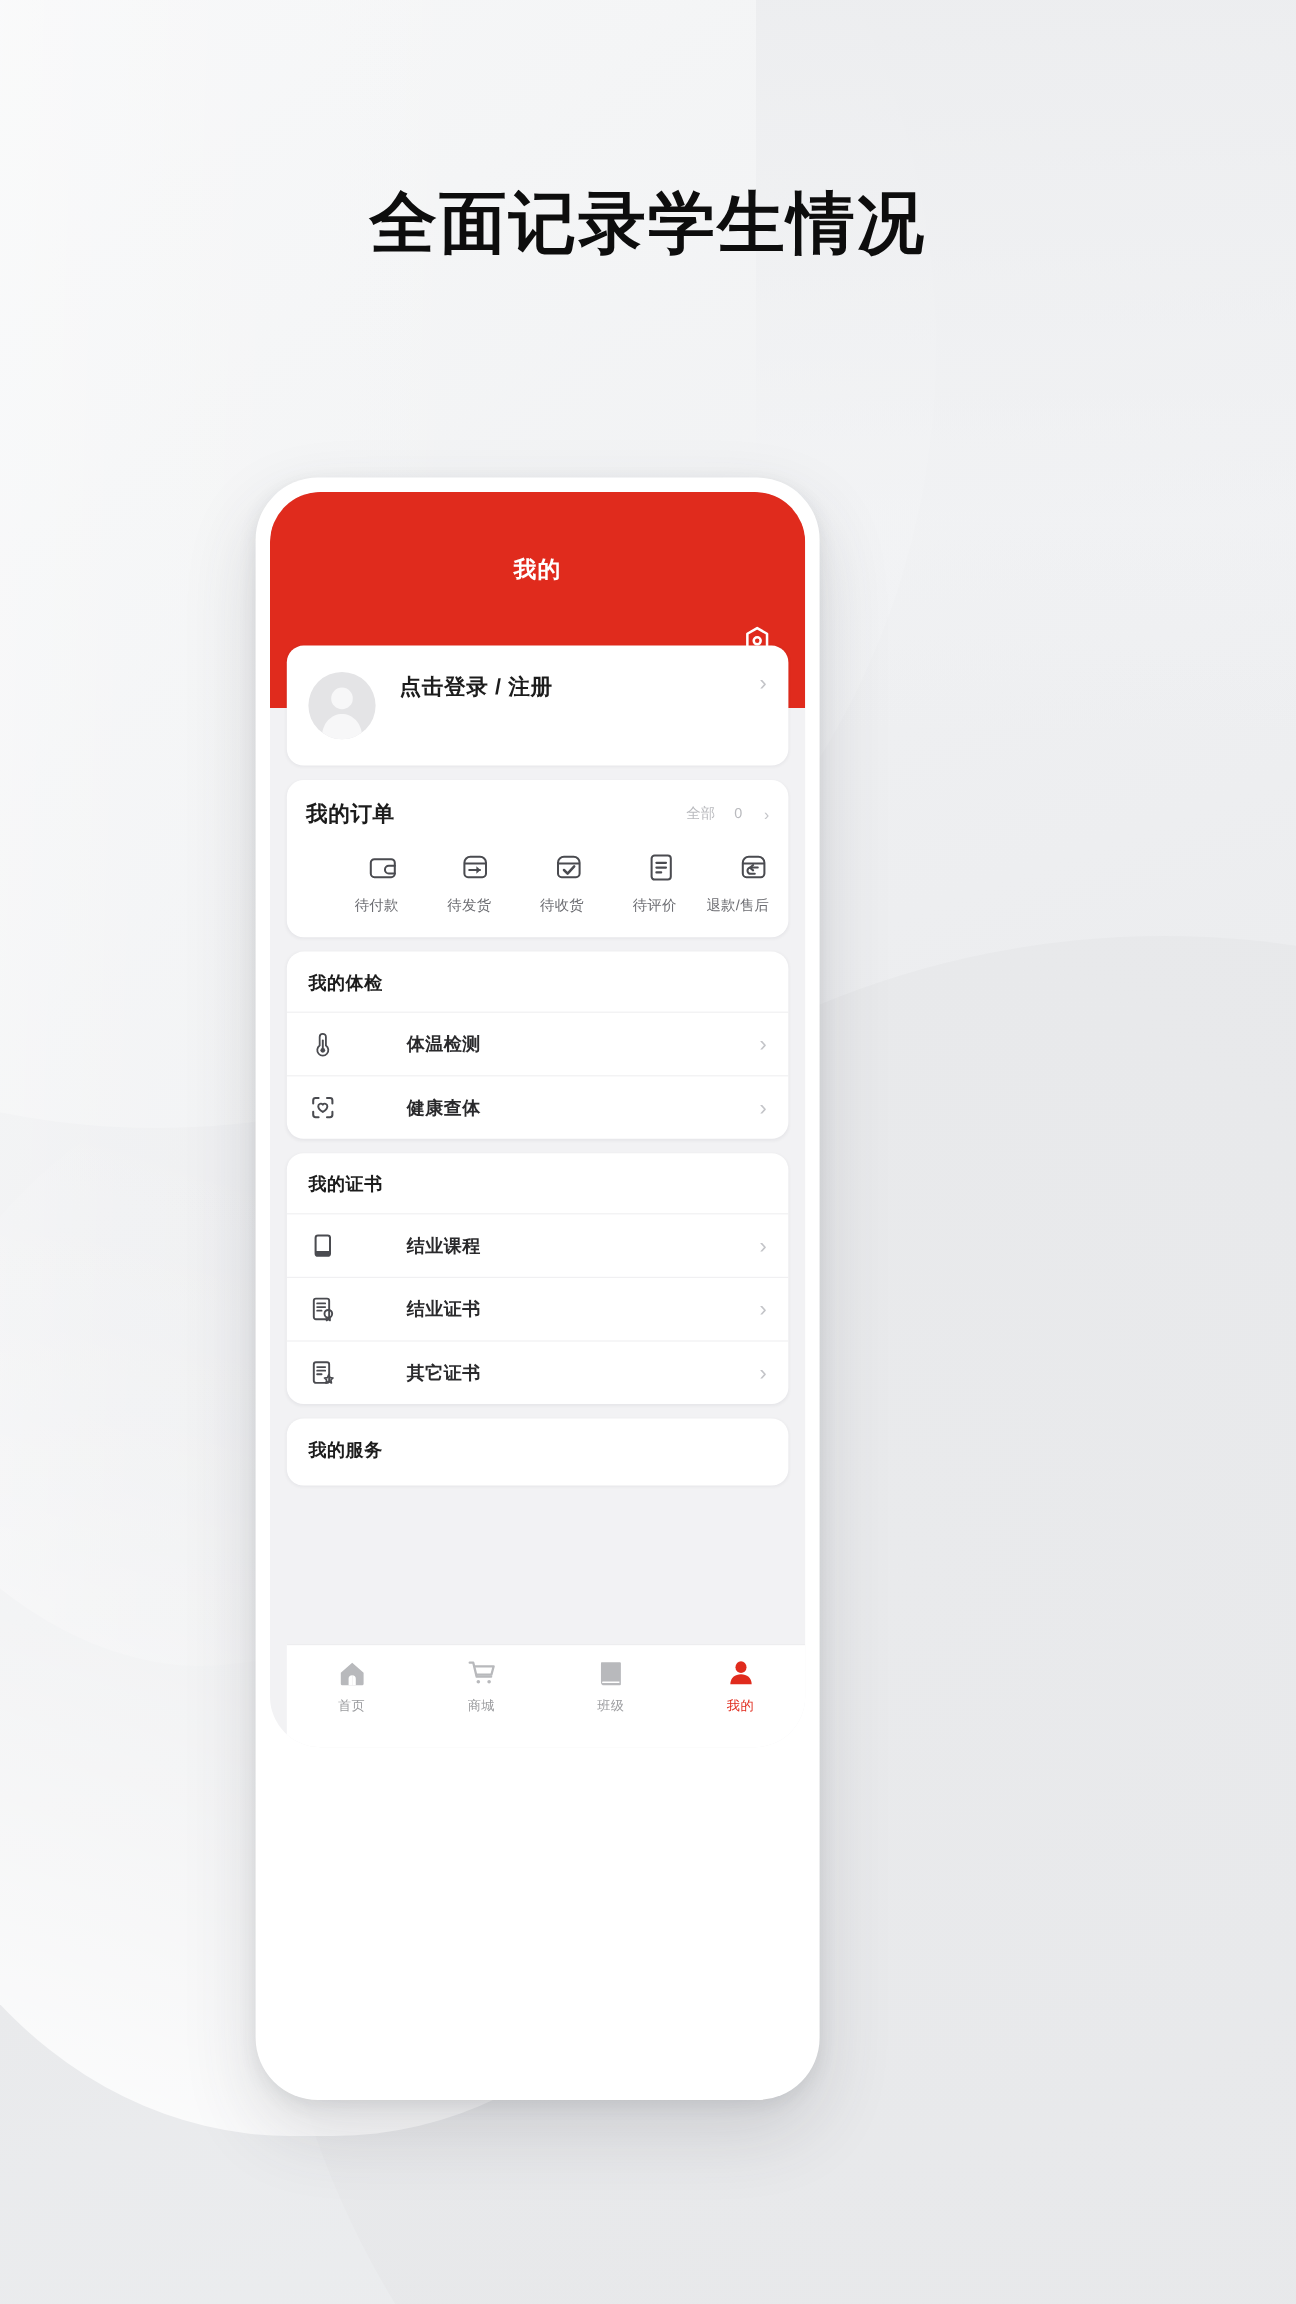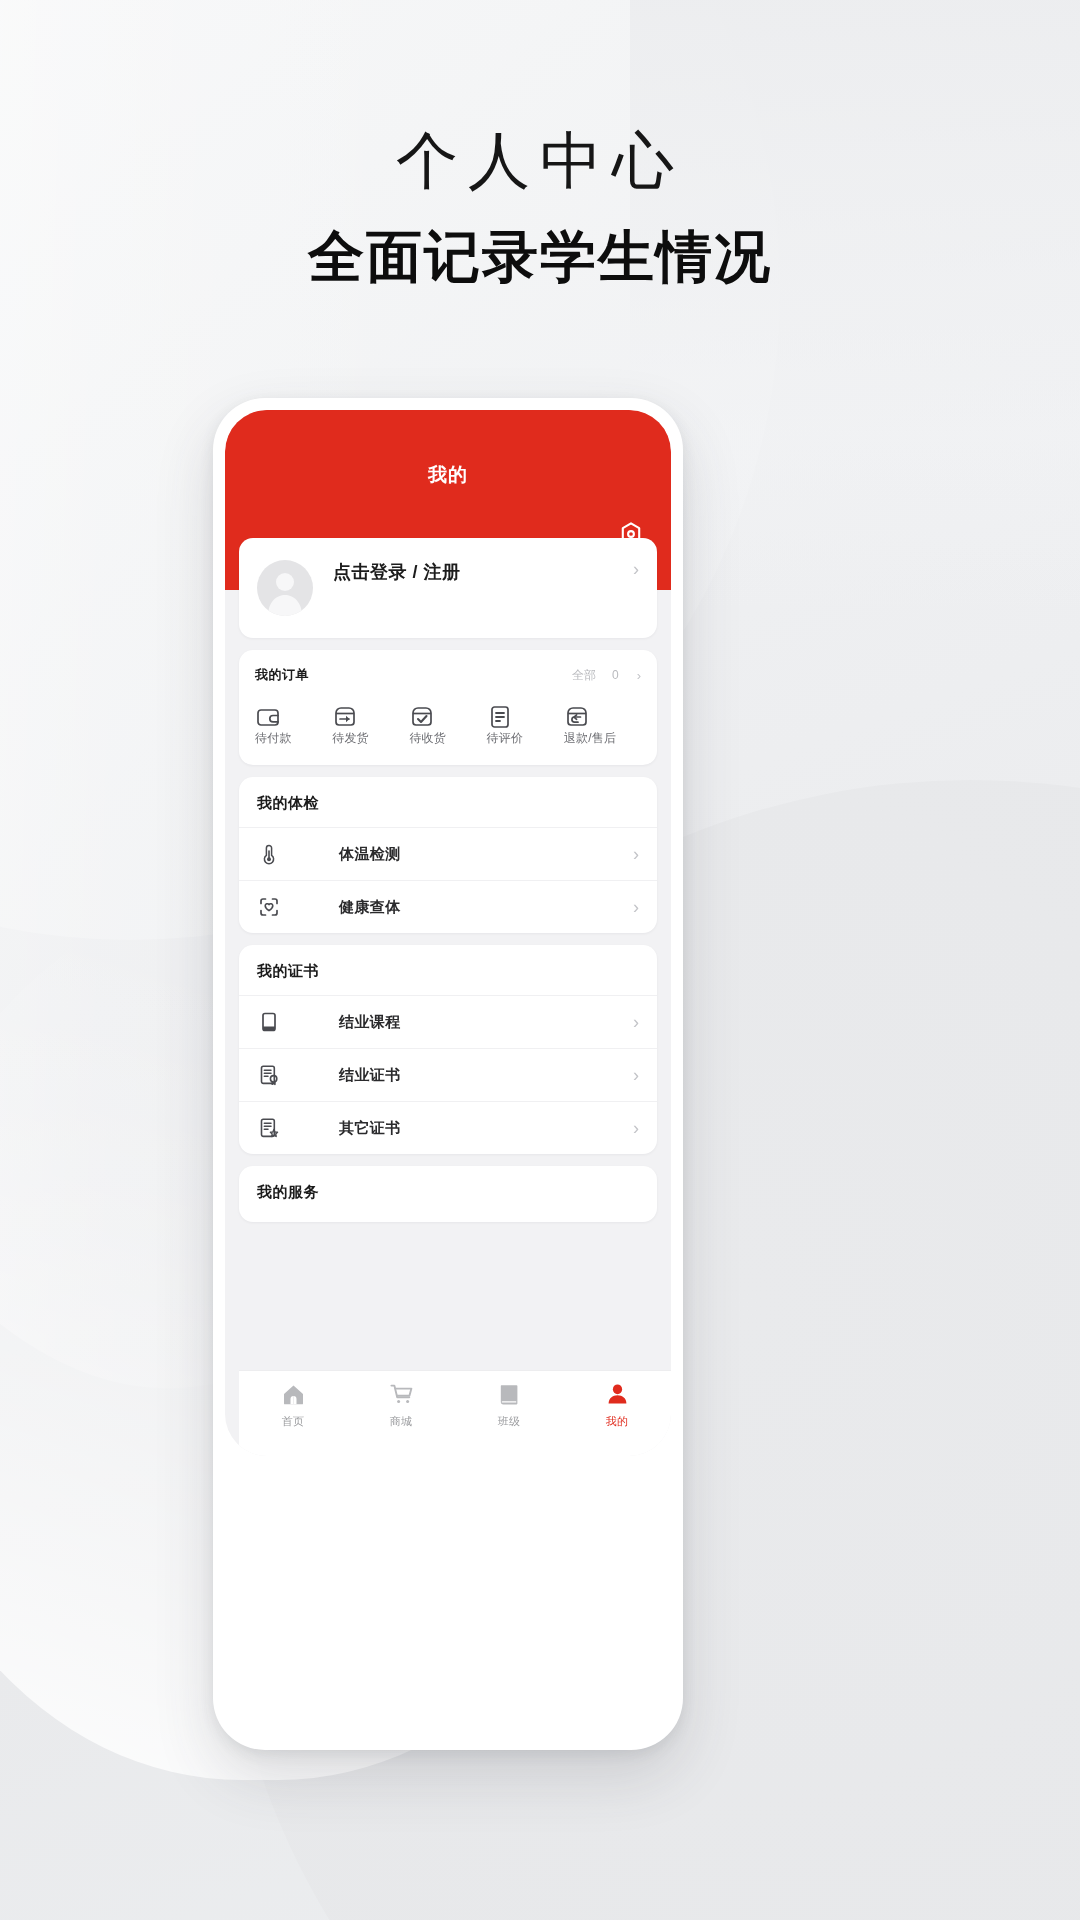"个人中心" div.h-title { html: <div>个人中心</div> -> none }
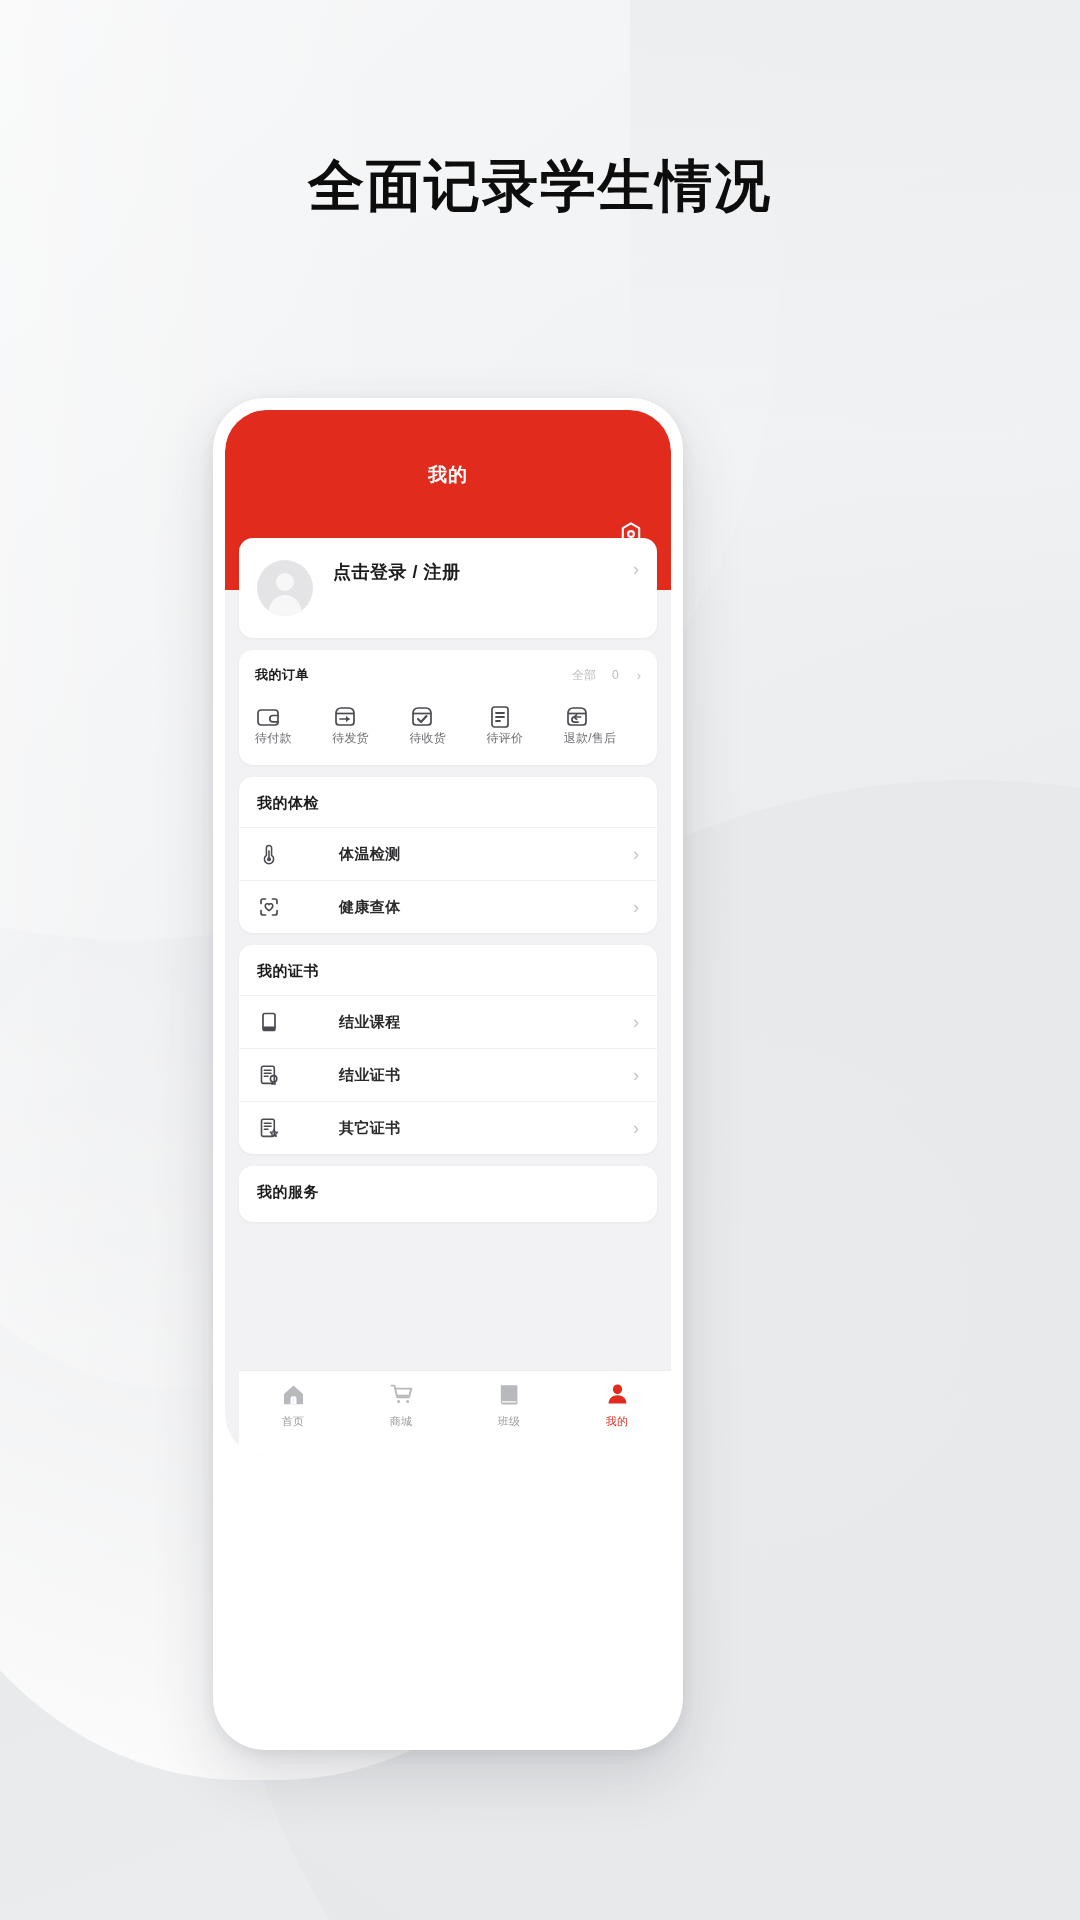"我的订单" .order-title { font-size: 13px -> 18px }
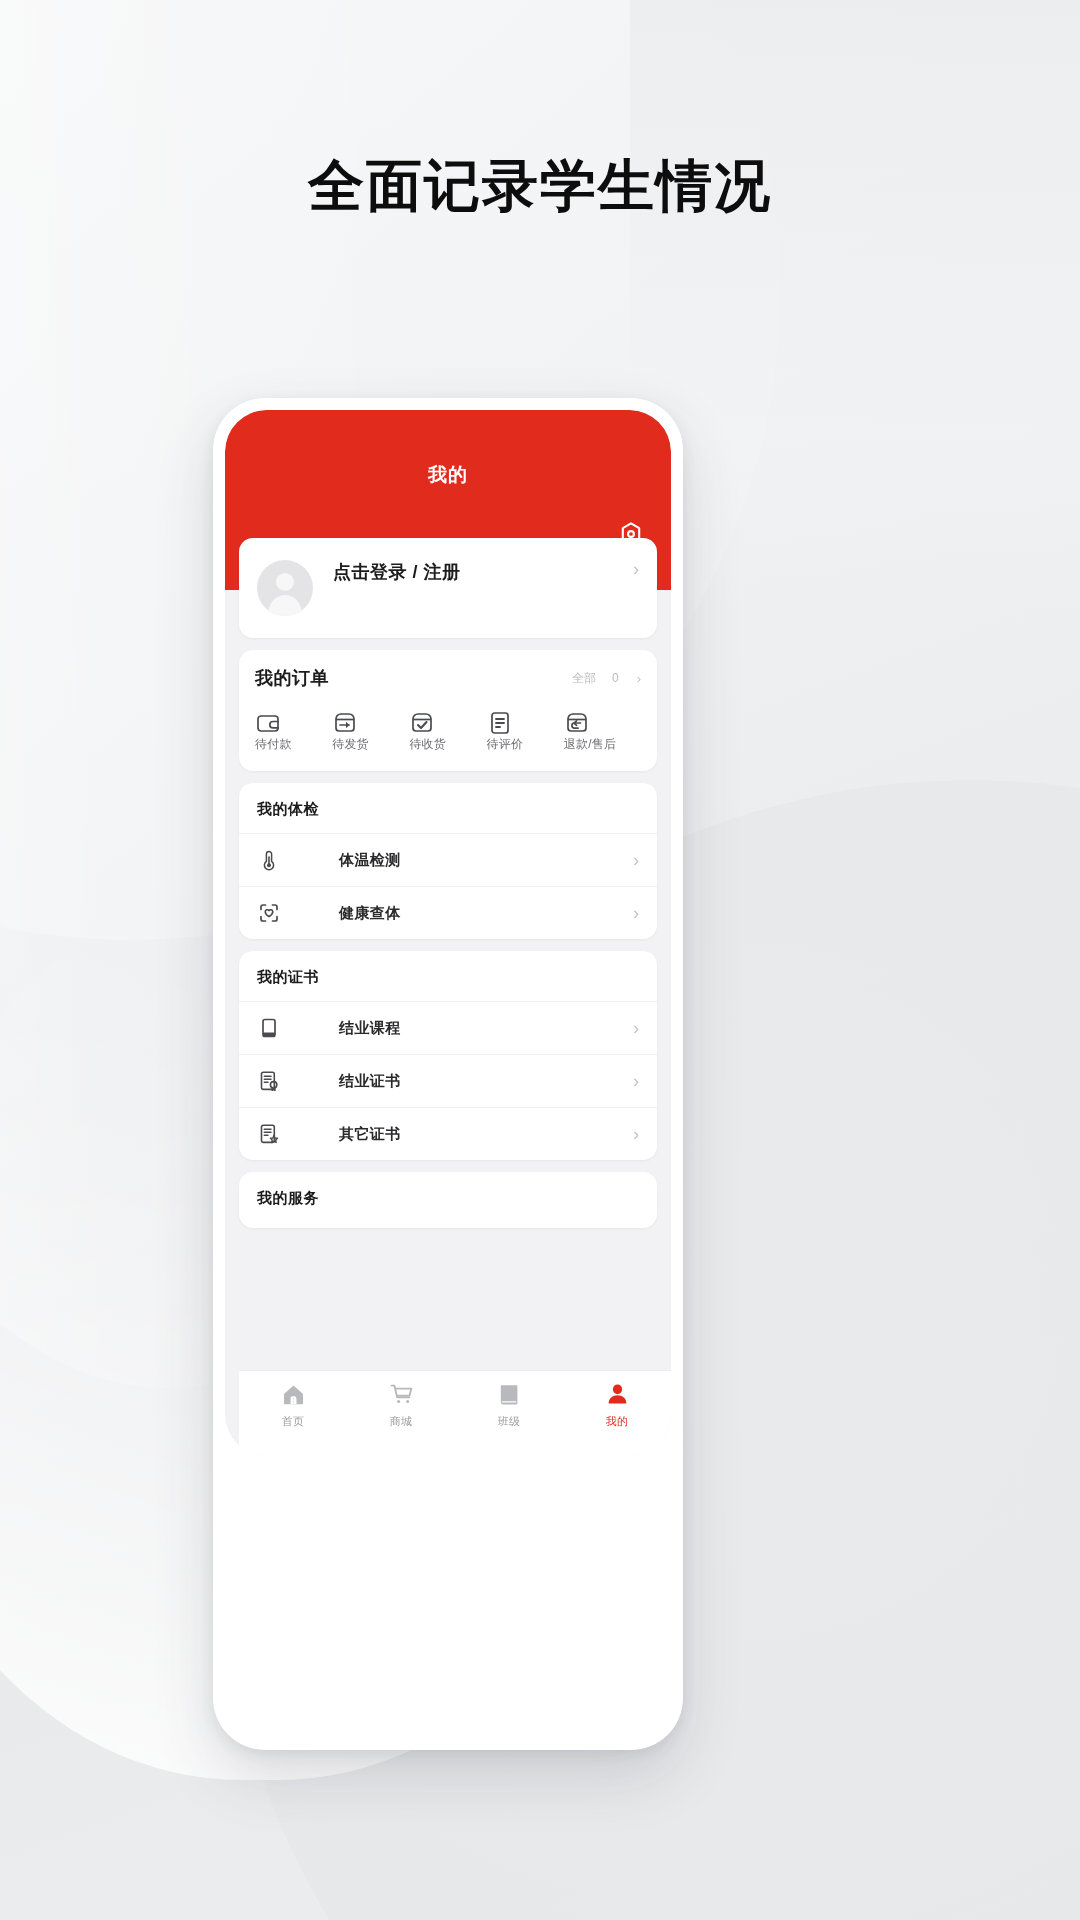"待付款" .order-item { align-items: flex-start -> flex-end; gap: none -> 10px }
